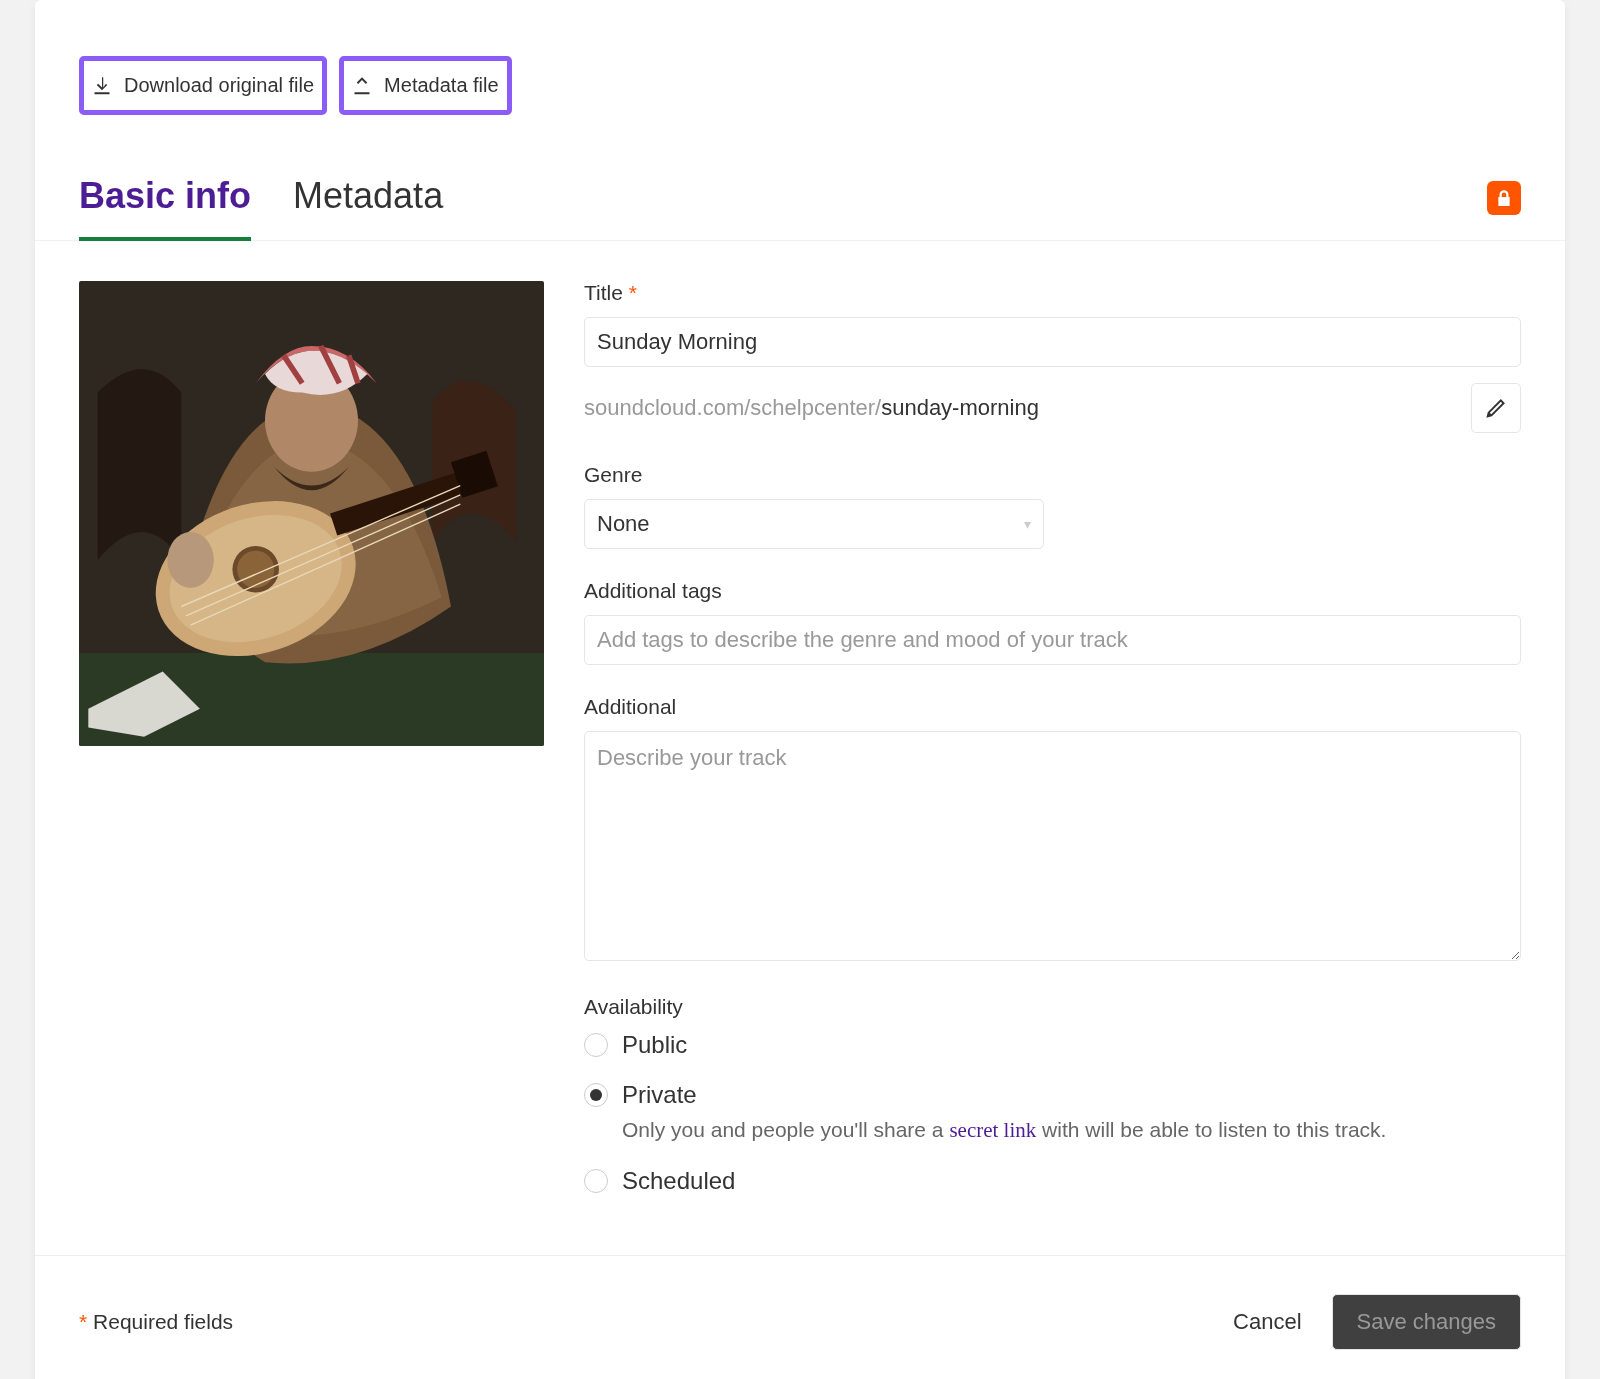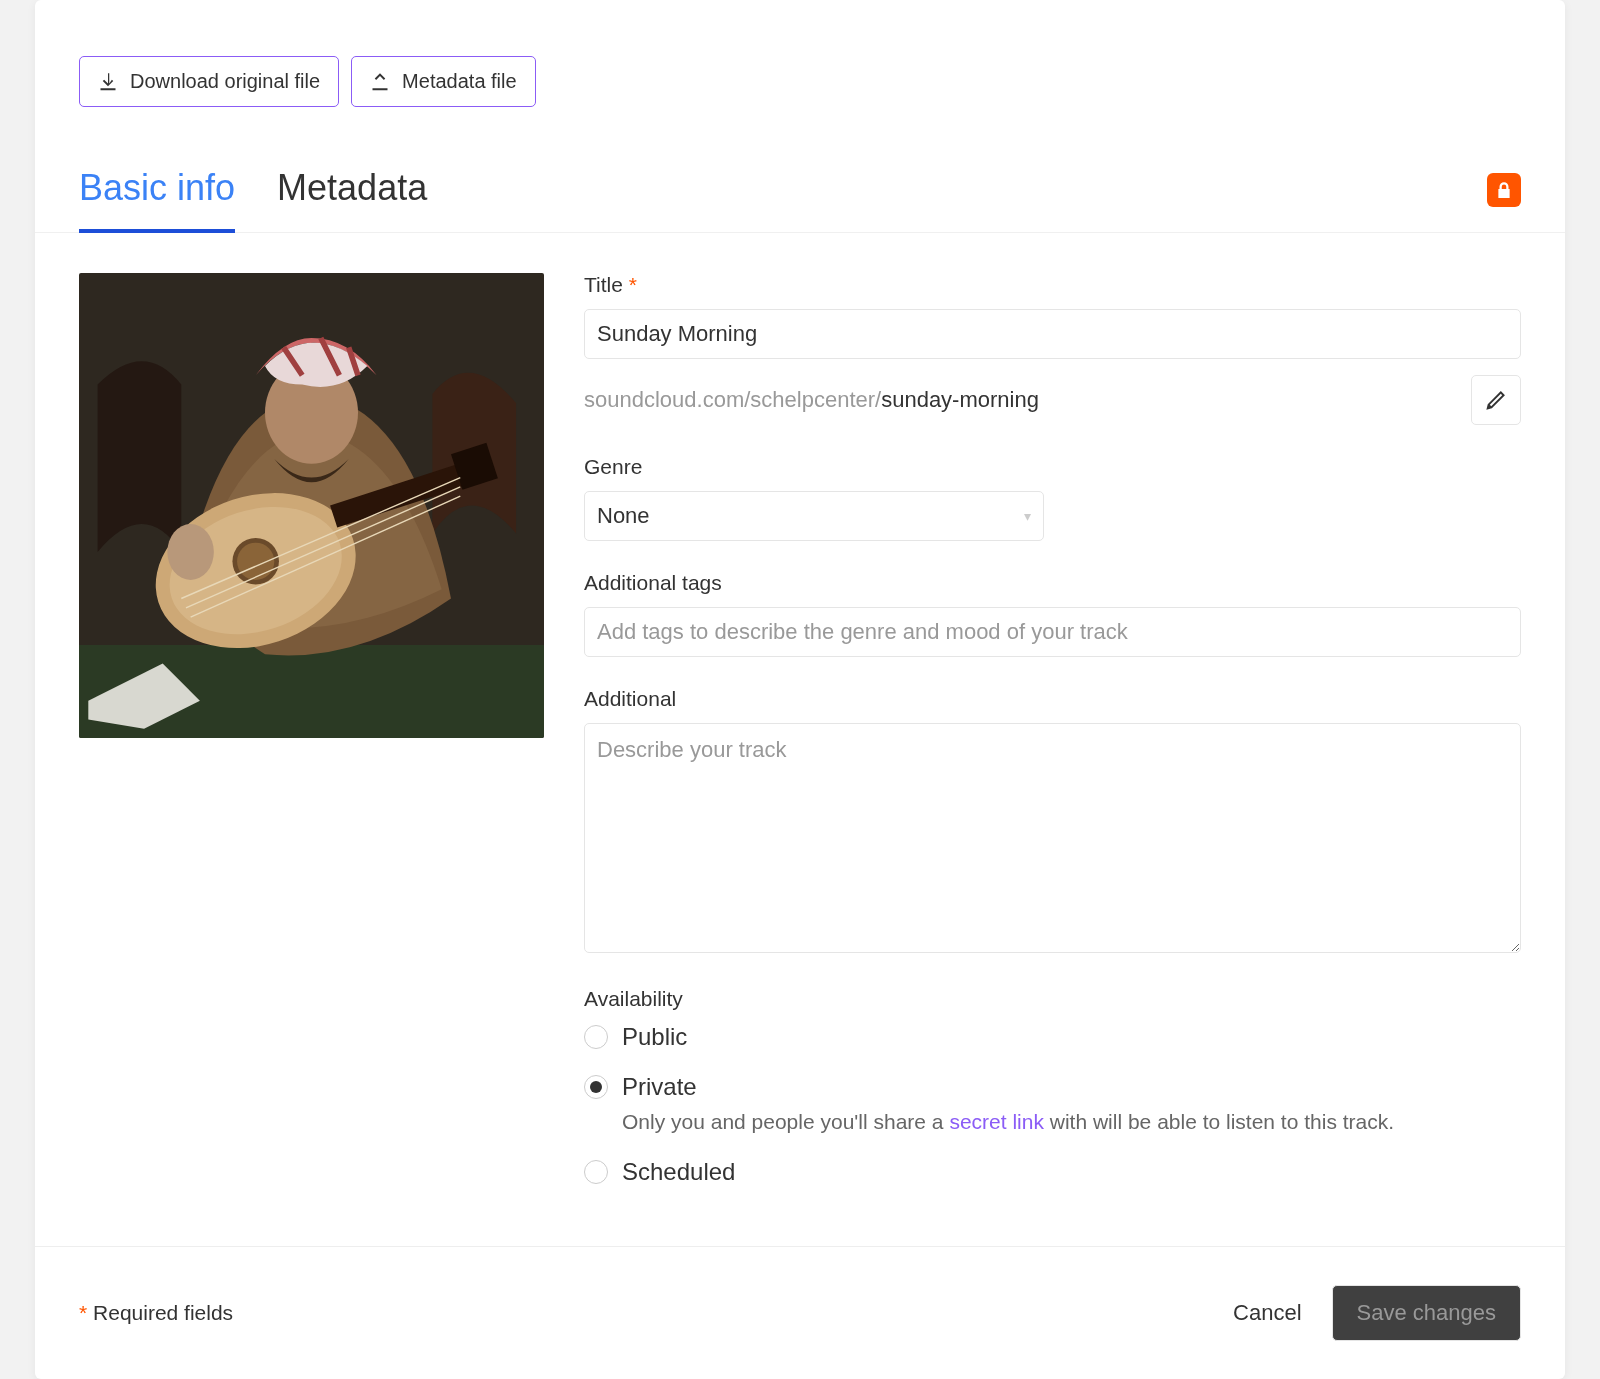"Download original file" .btn-outline { border: 1px solid #8b5cf6 -> 5px solid #8b5cf6; padding: 13px 18px -> 13px 8px }
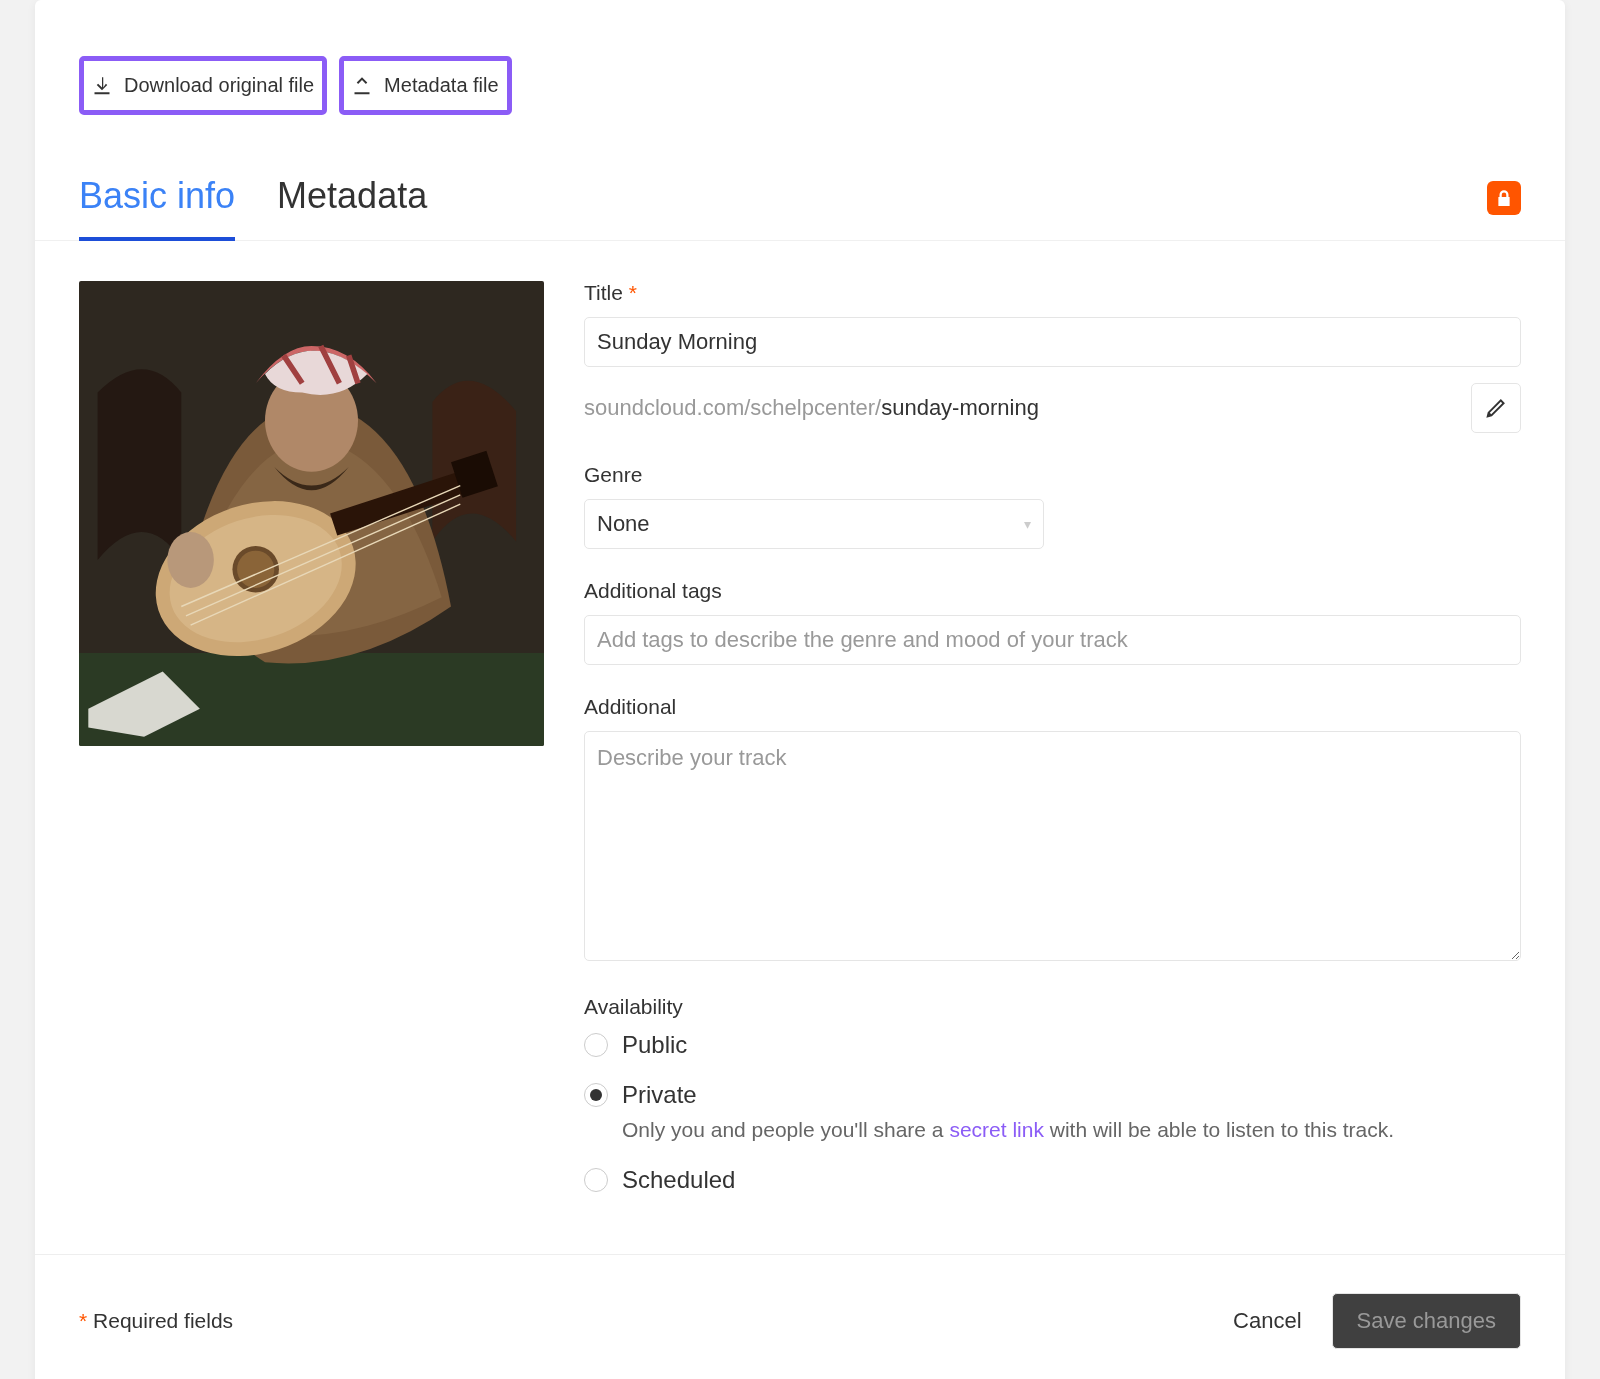"Basic info" .tab.active { border-bottom: 4px solid #1d4ed8 -> 4px solid #15803d; color: #3b82f6 -> #4c1d95; font-weight: 400 -> 700 }
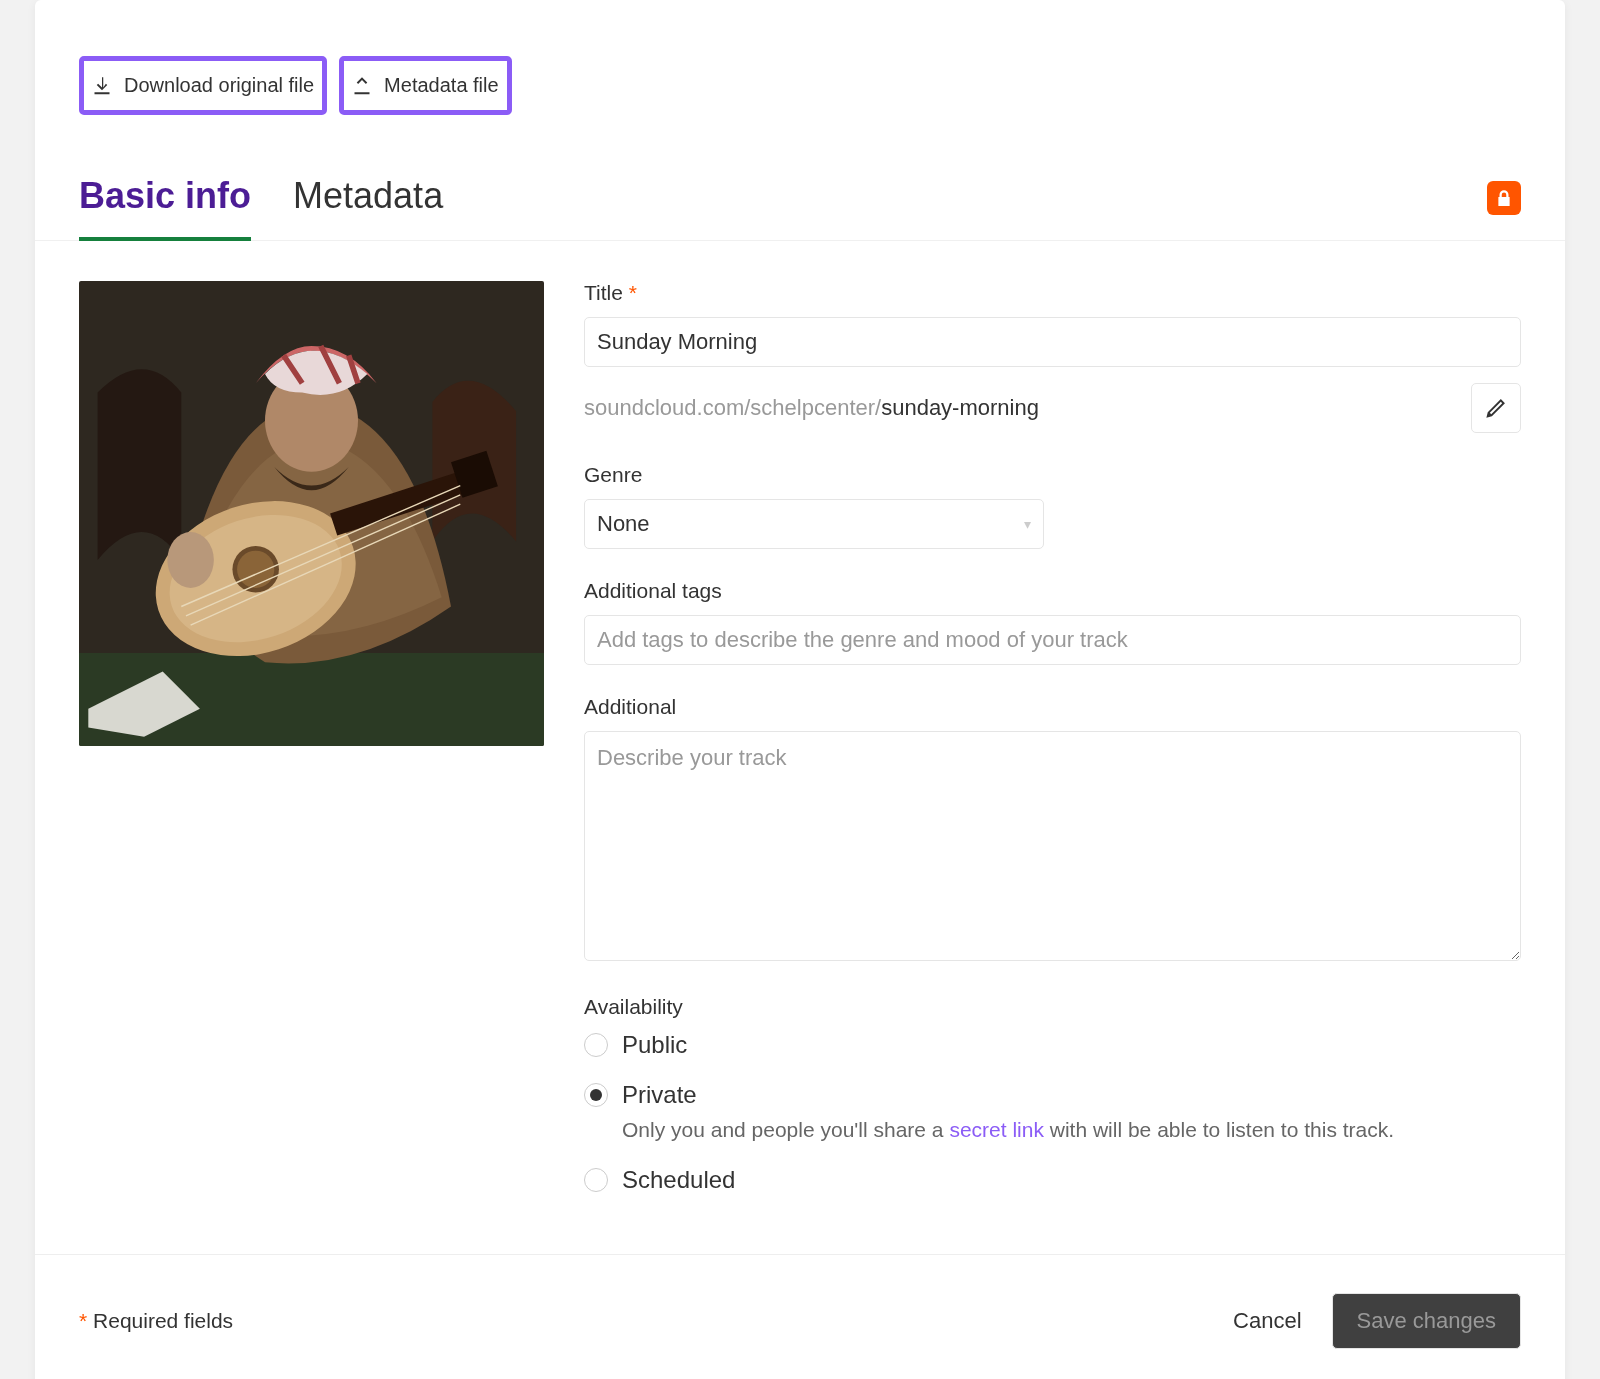"secret link" .radio-desc .secret { color: #8b5cf6 -> #4c1d95; font-family: none -> Liberation Serif, serif }
